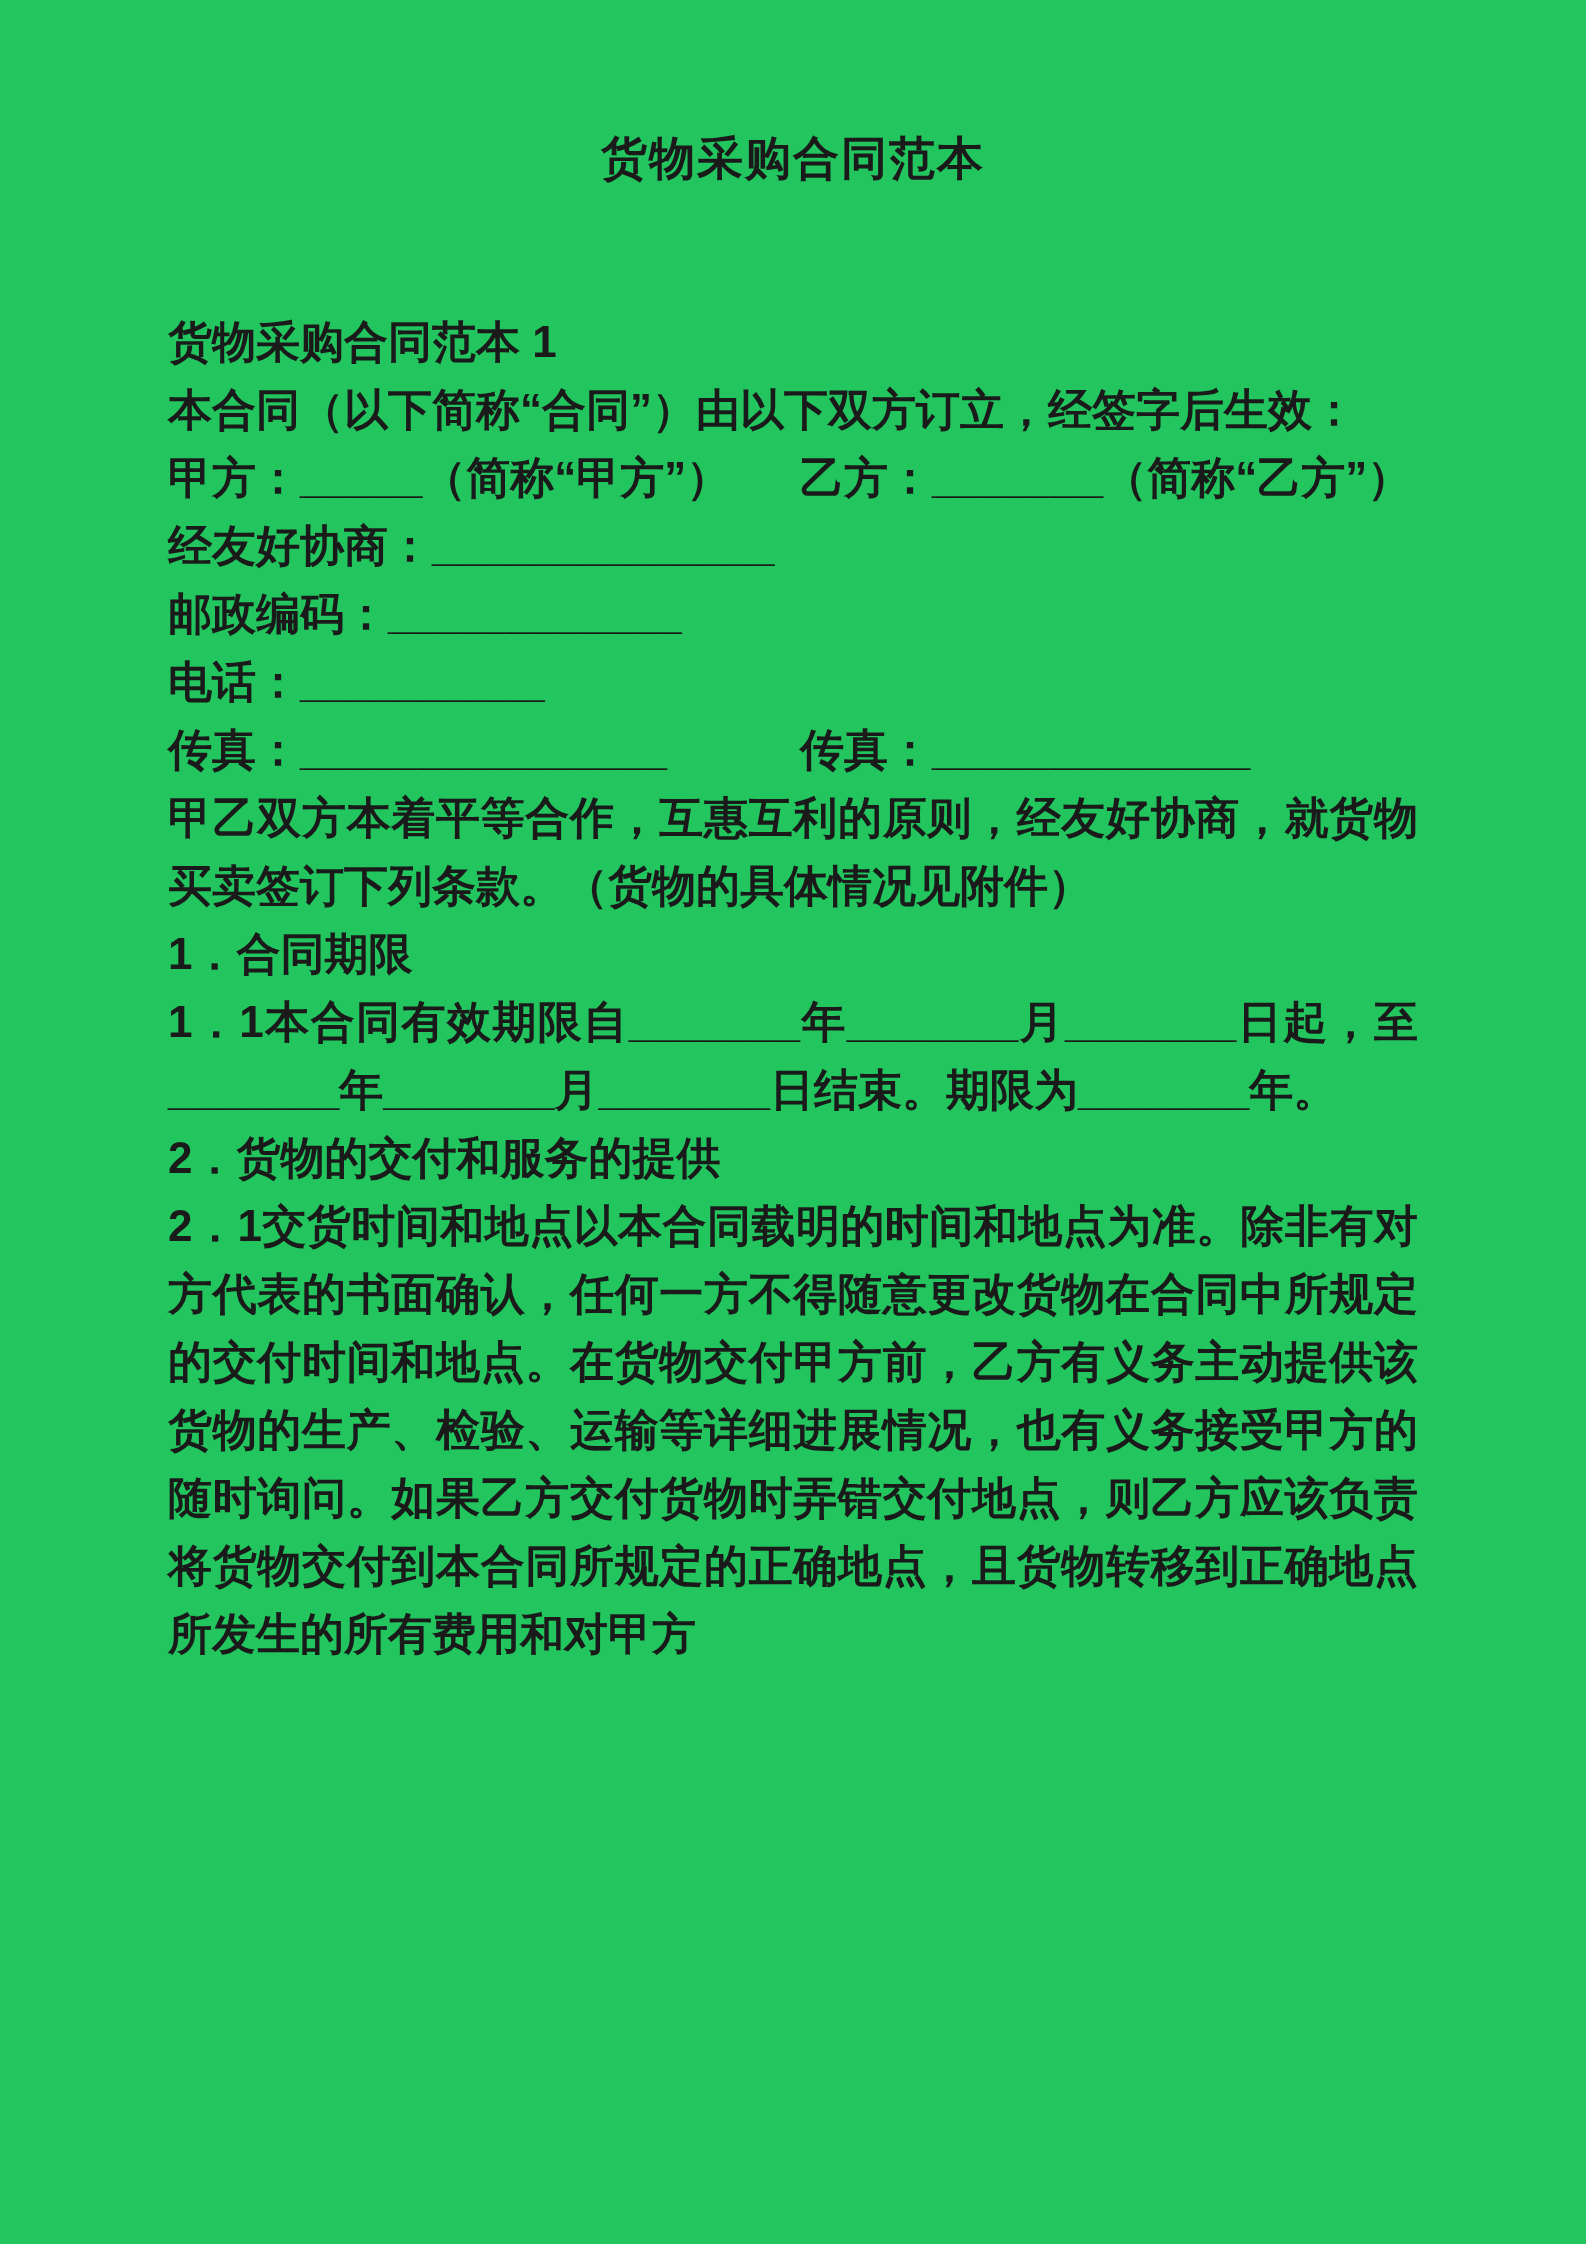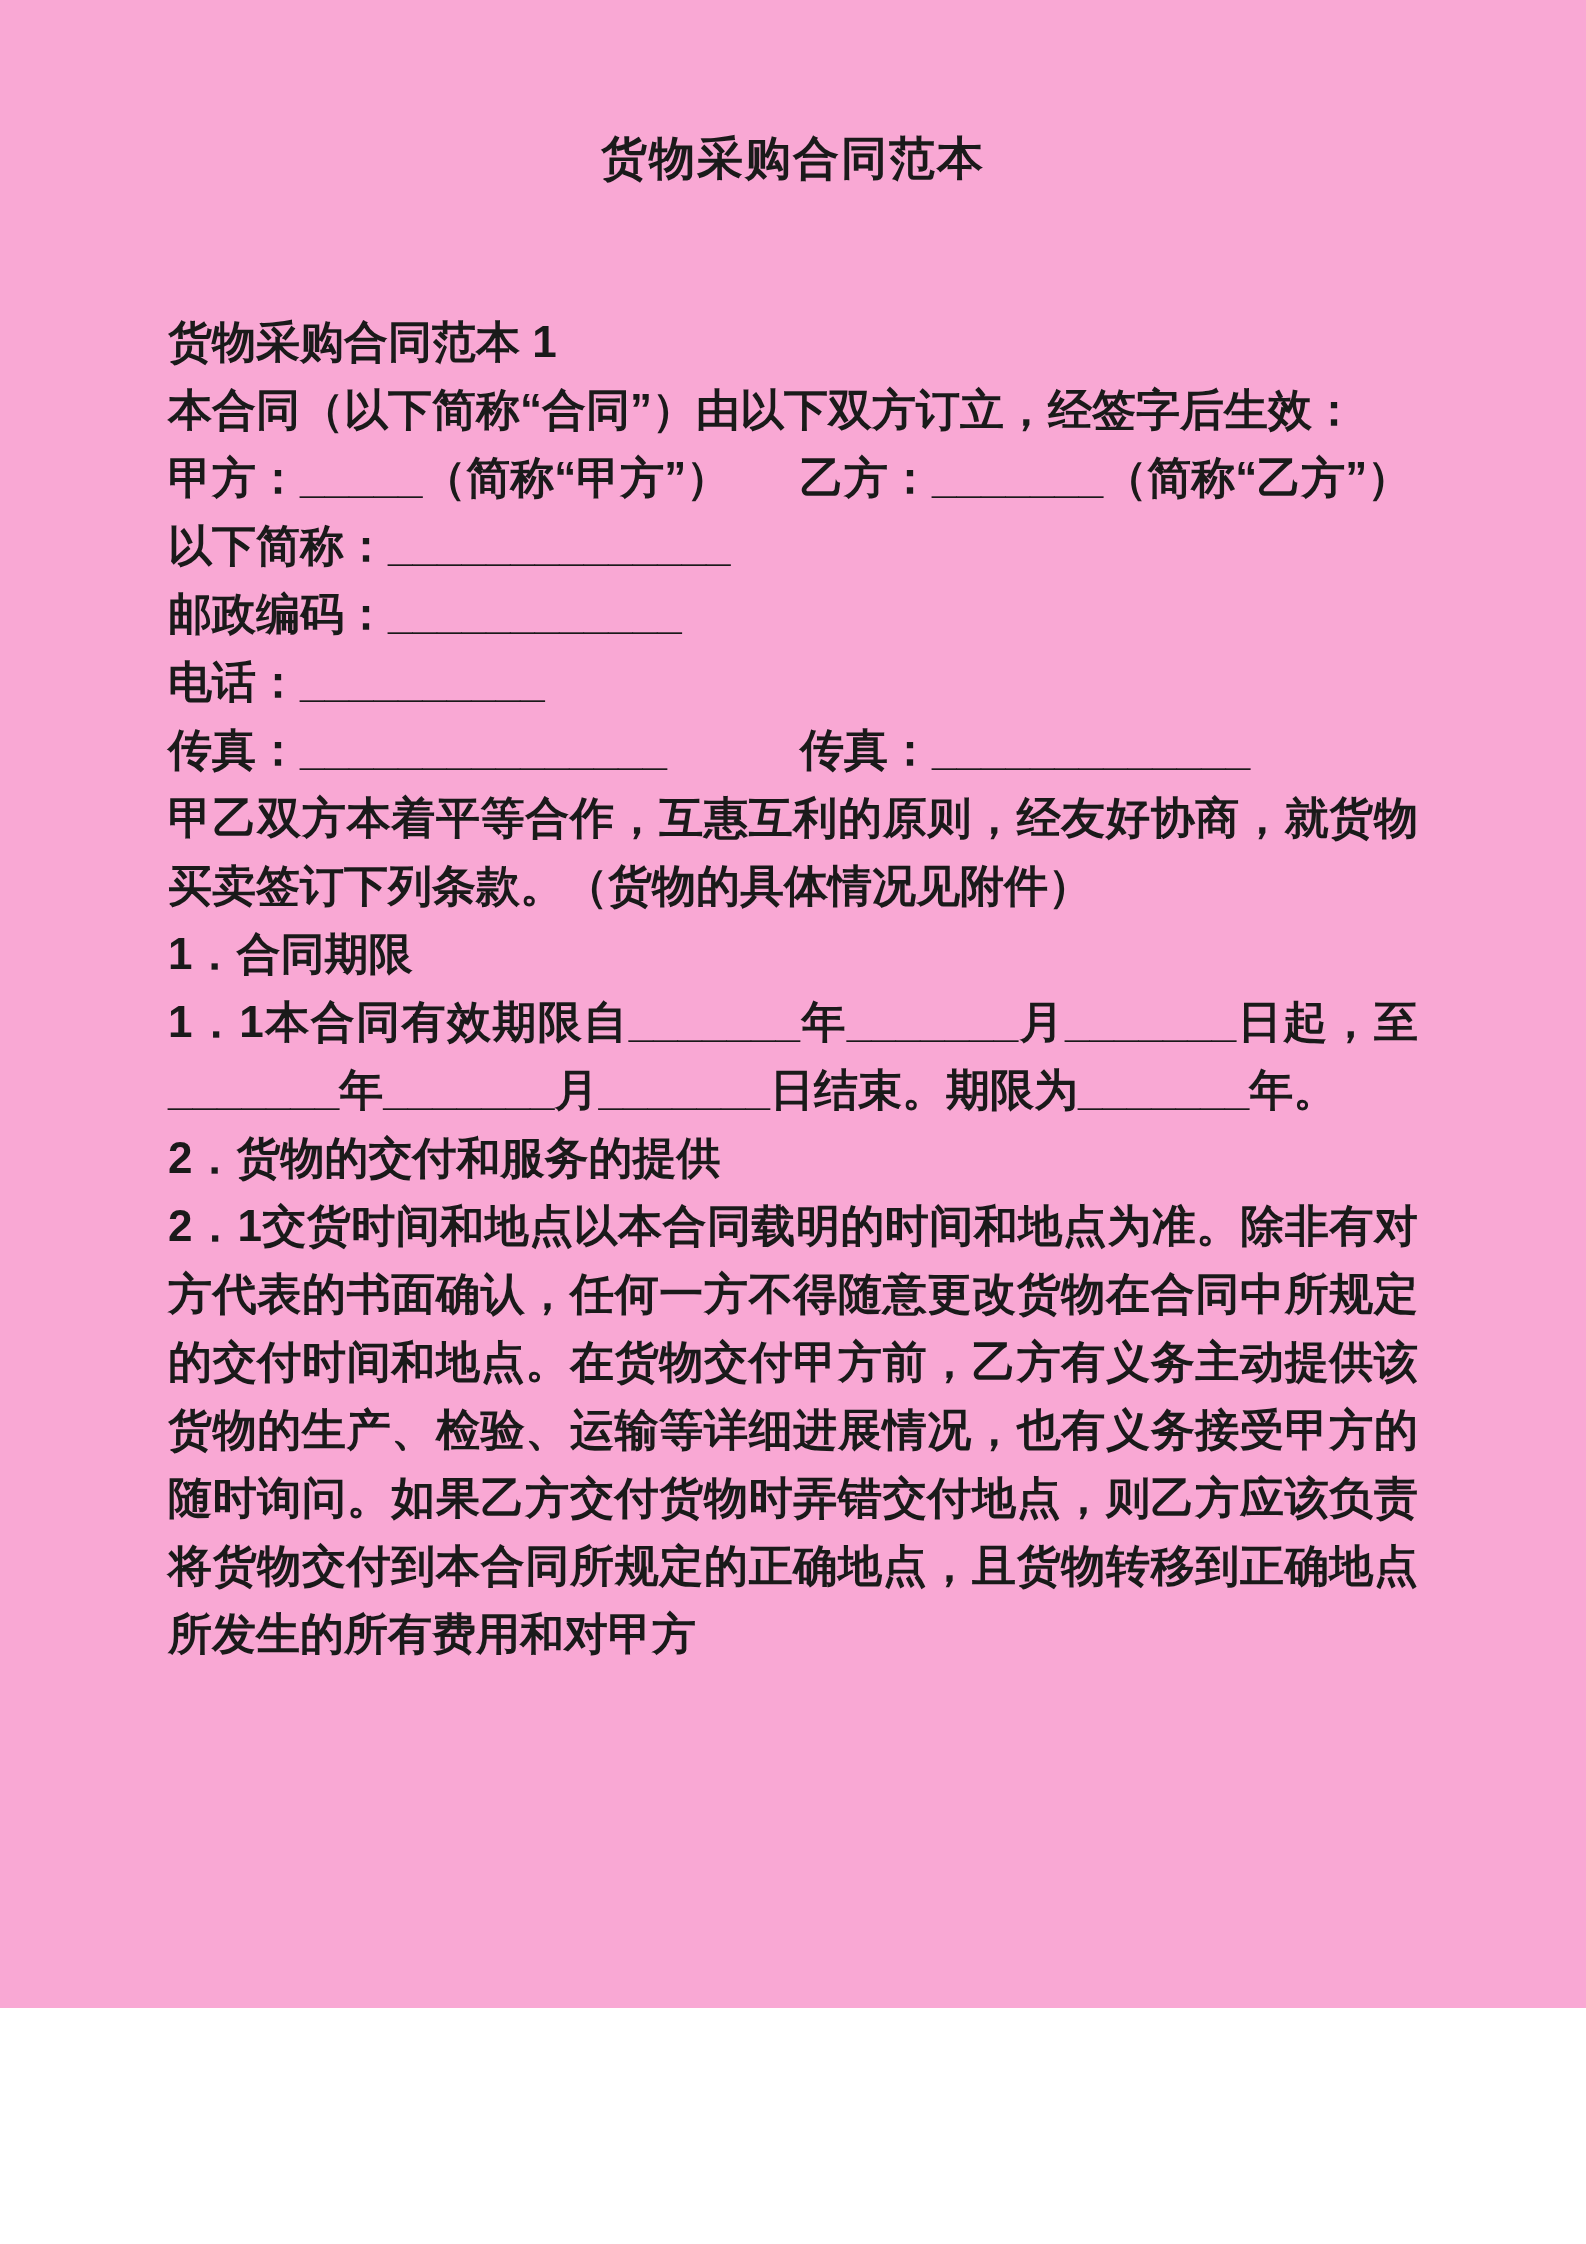"货物采购合同范本" .page { background: #f9a8d4 -> #22c55e; height: 2008px -> 2244px }
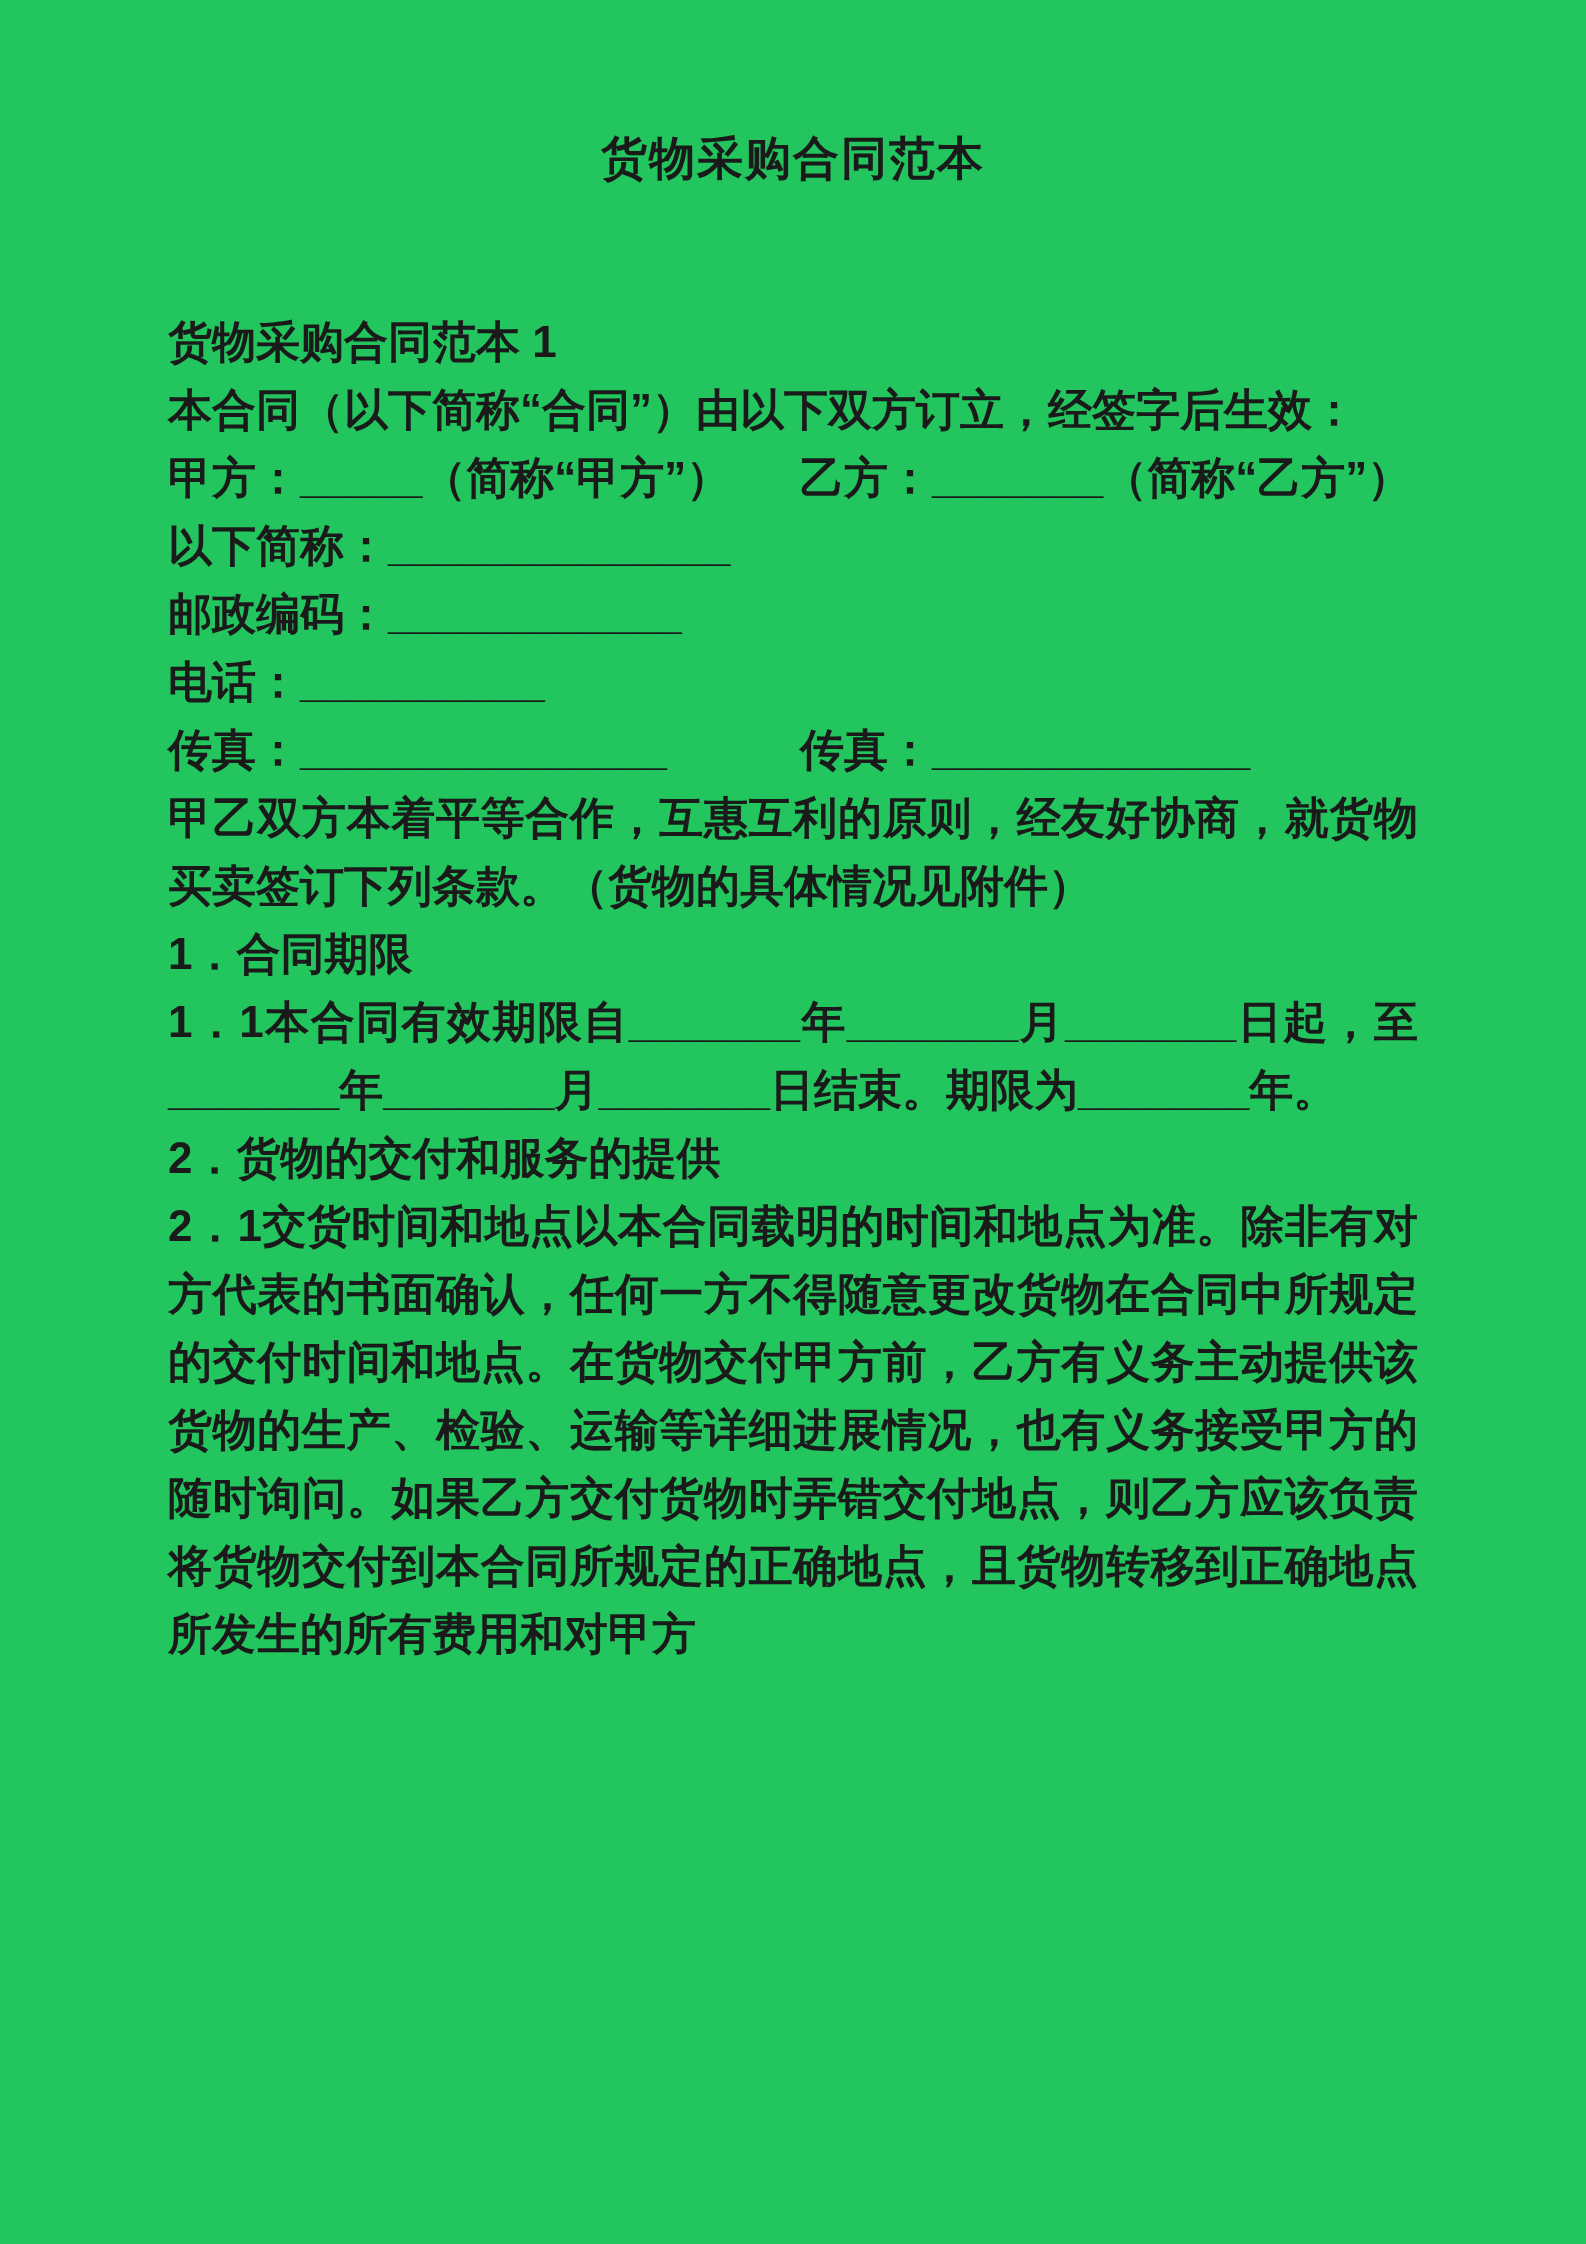"以下简称：______________" span.party-cell-left { text: 以下简称 -> 经友好协商 }
